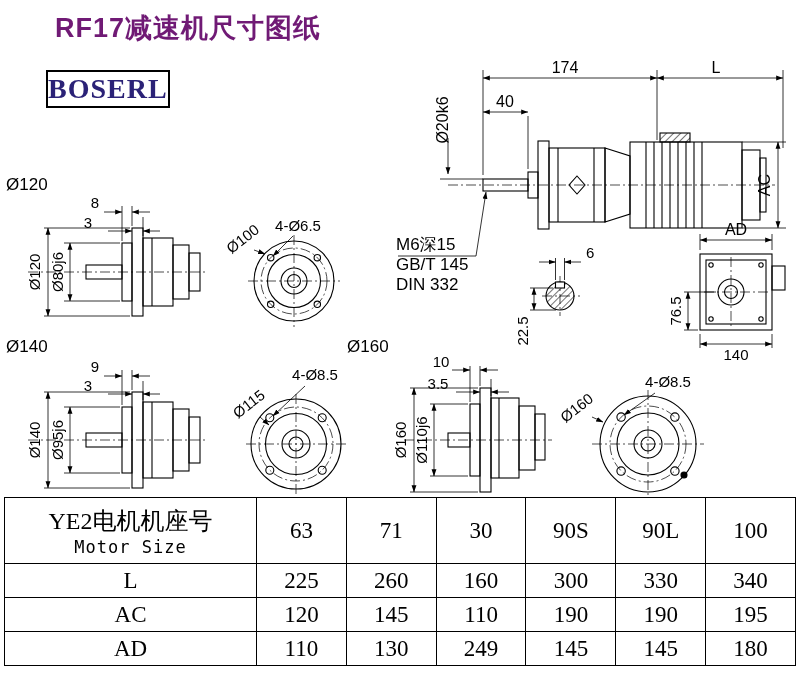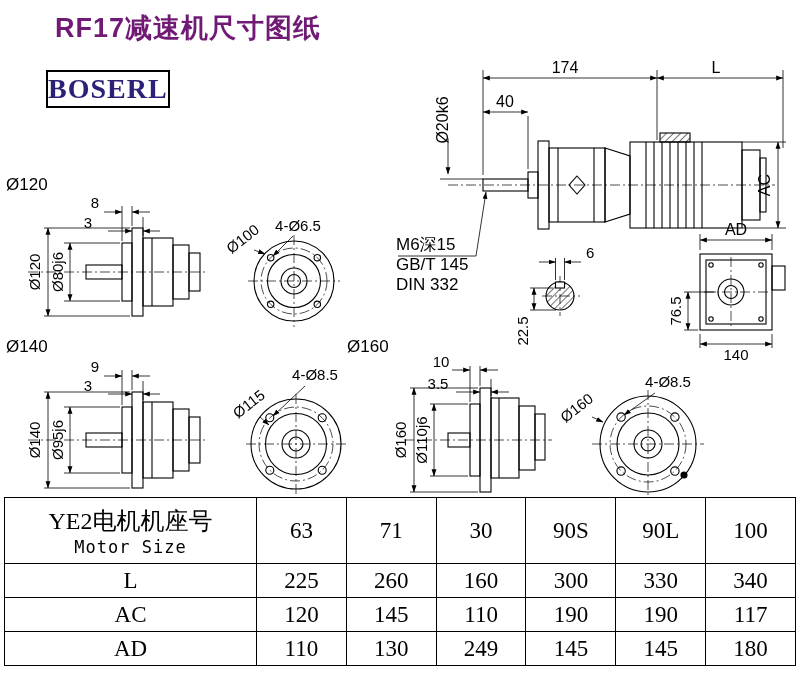"117" td { text: 117 -> 195 }
